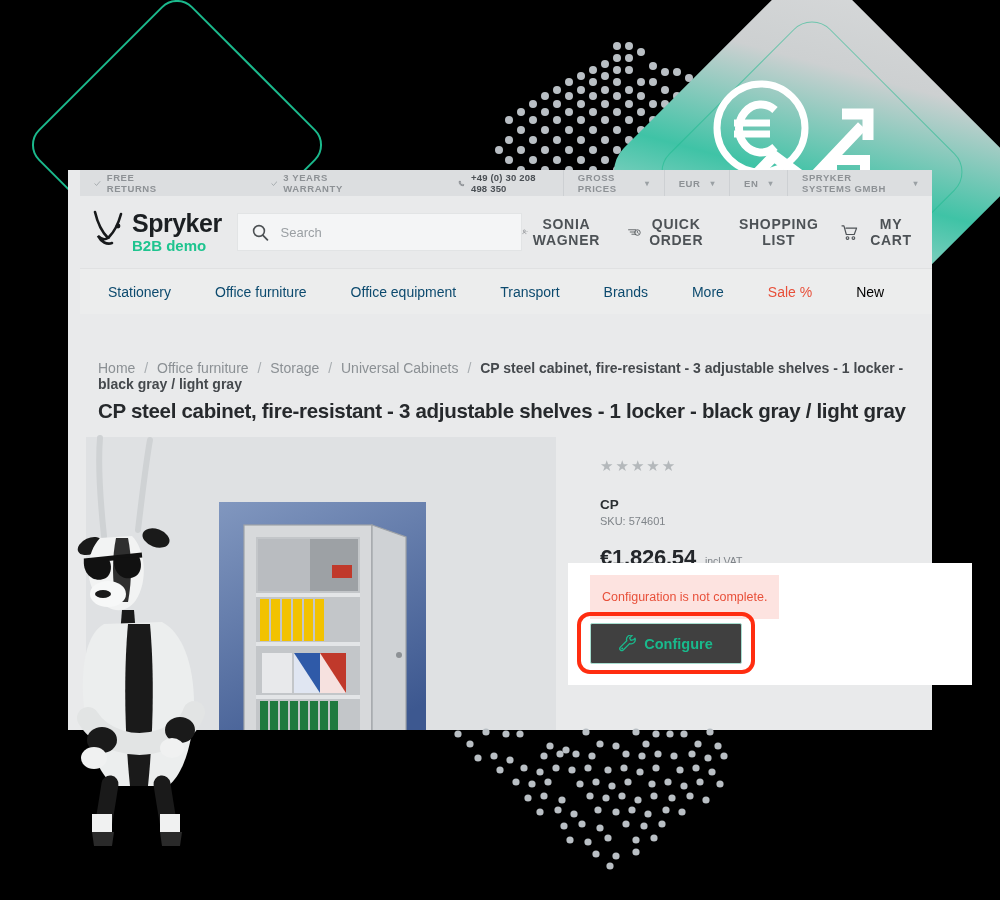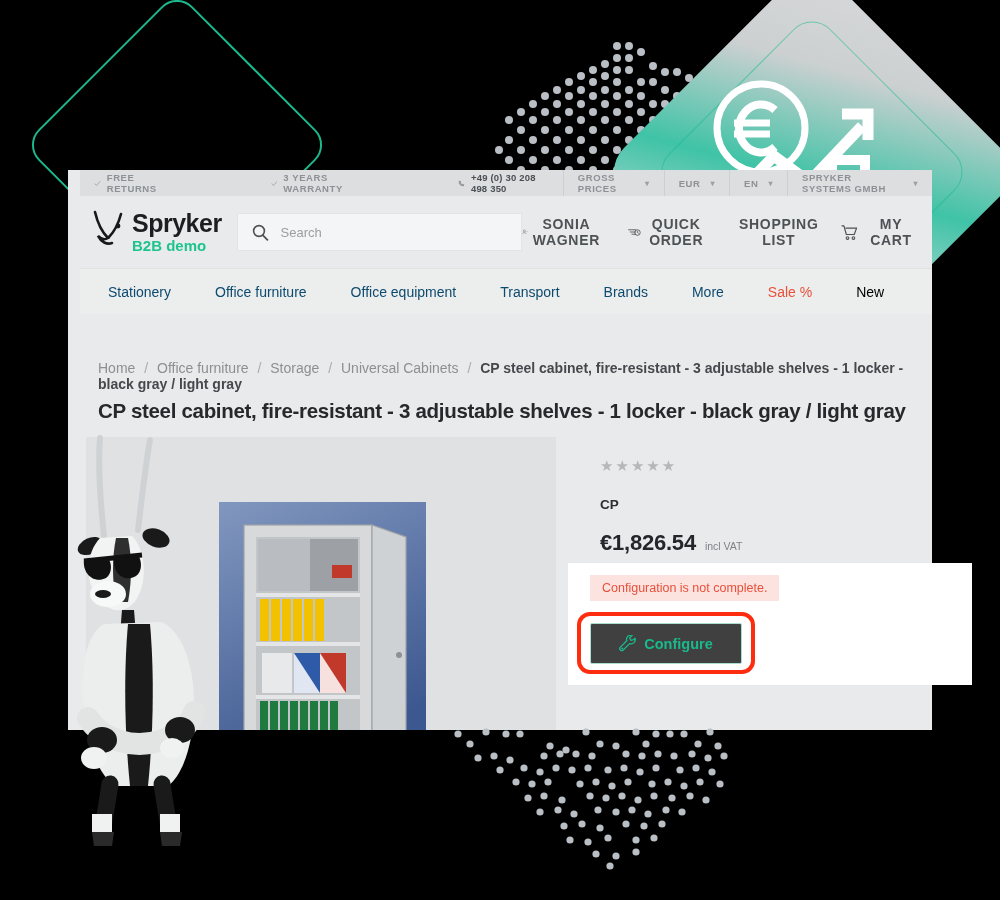"SKU: 574601" div.sku { html: none -> <div> <span>SKU:</span> <span>574601</span> </div> }
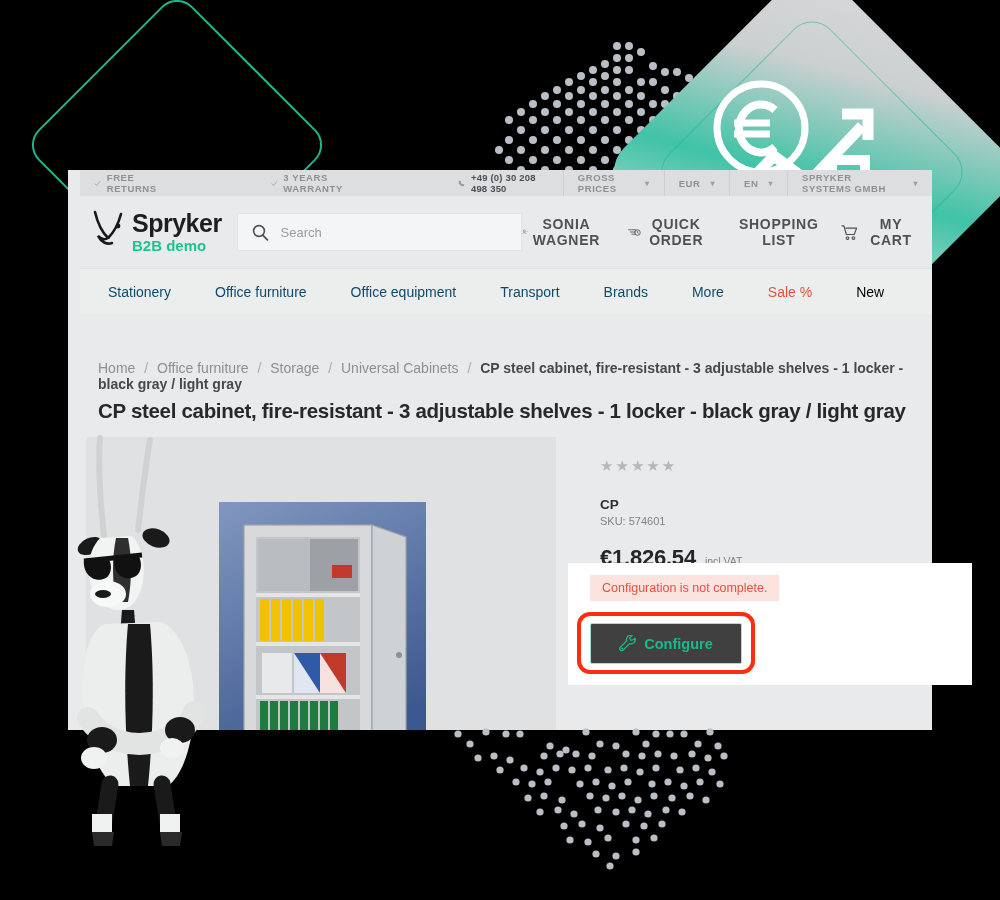"Configuration is not complete." .alert { padding: 6px 12px -> 15px 12px }
